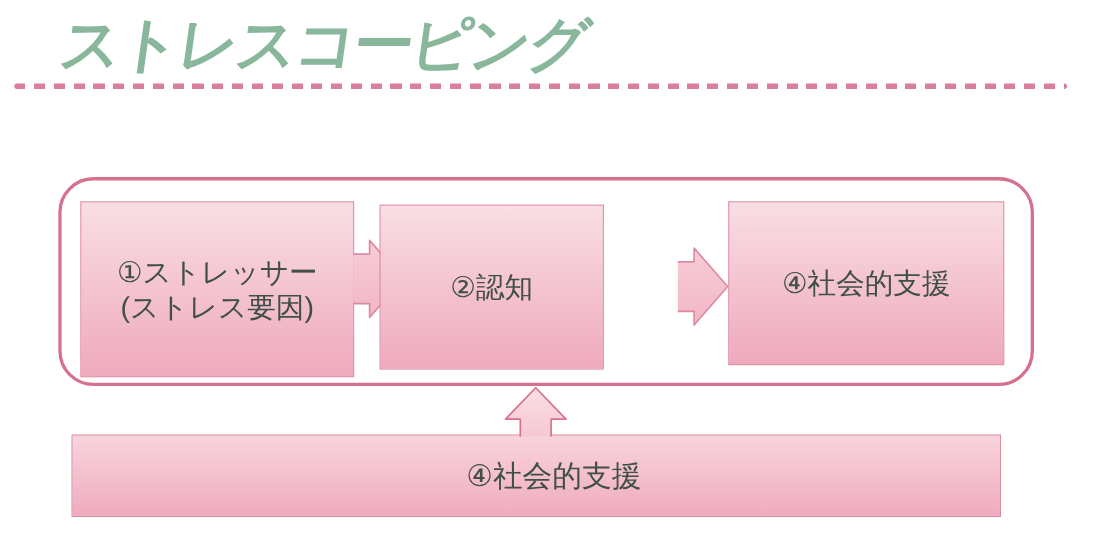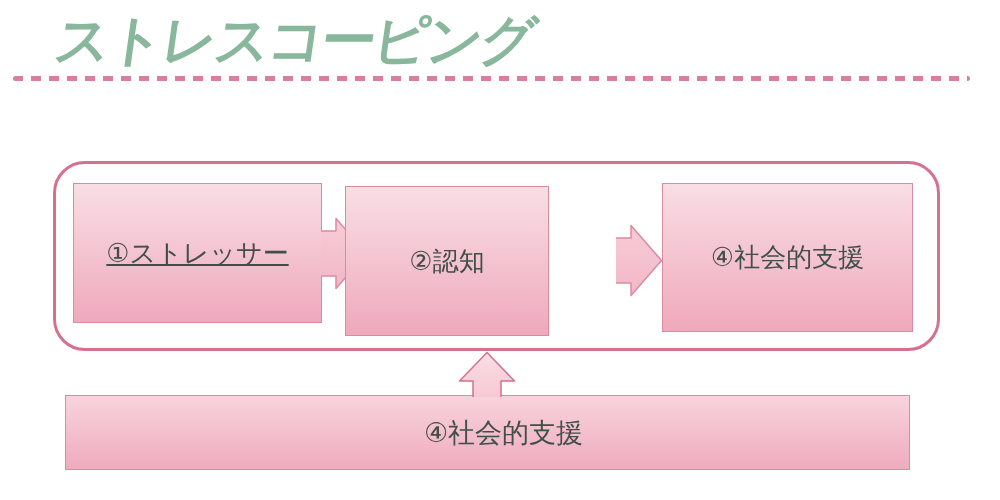"①ストレッサー" #box-stressor { height: 140px -> 160px; text-decoration: underline -> none }
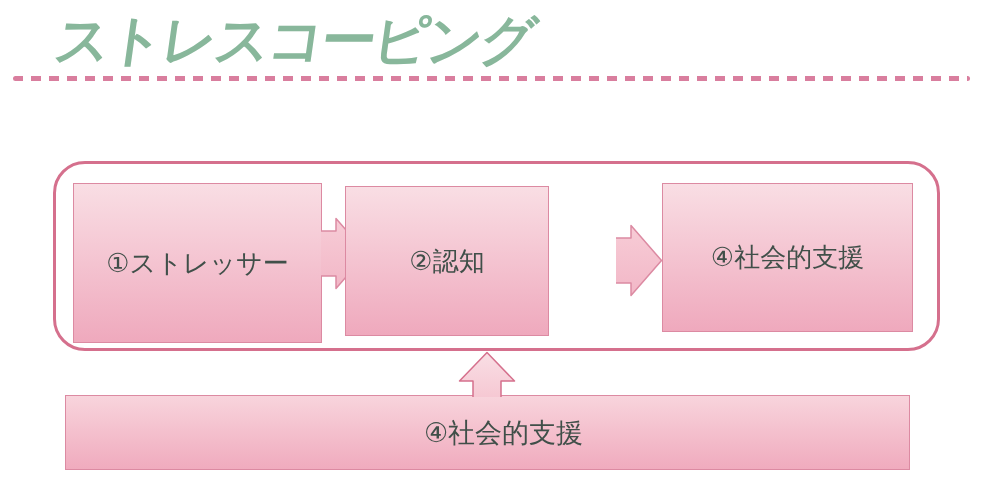"(ストレス要因)" span { html: none -> <span>(ストレス要因)</span> }
